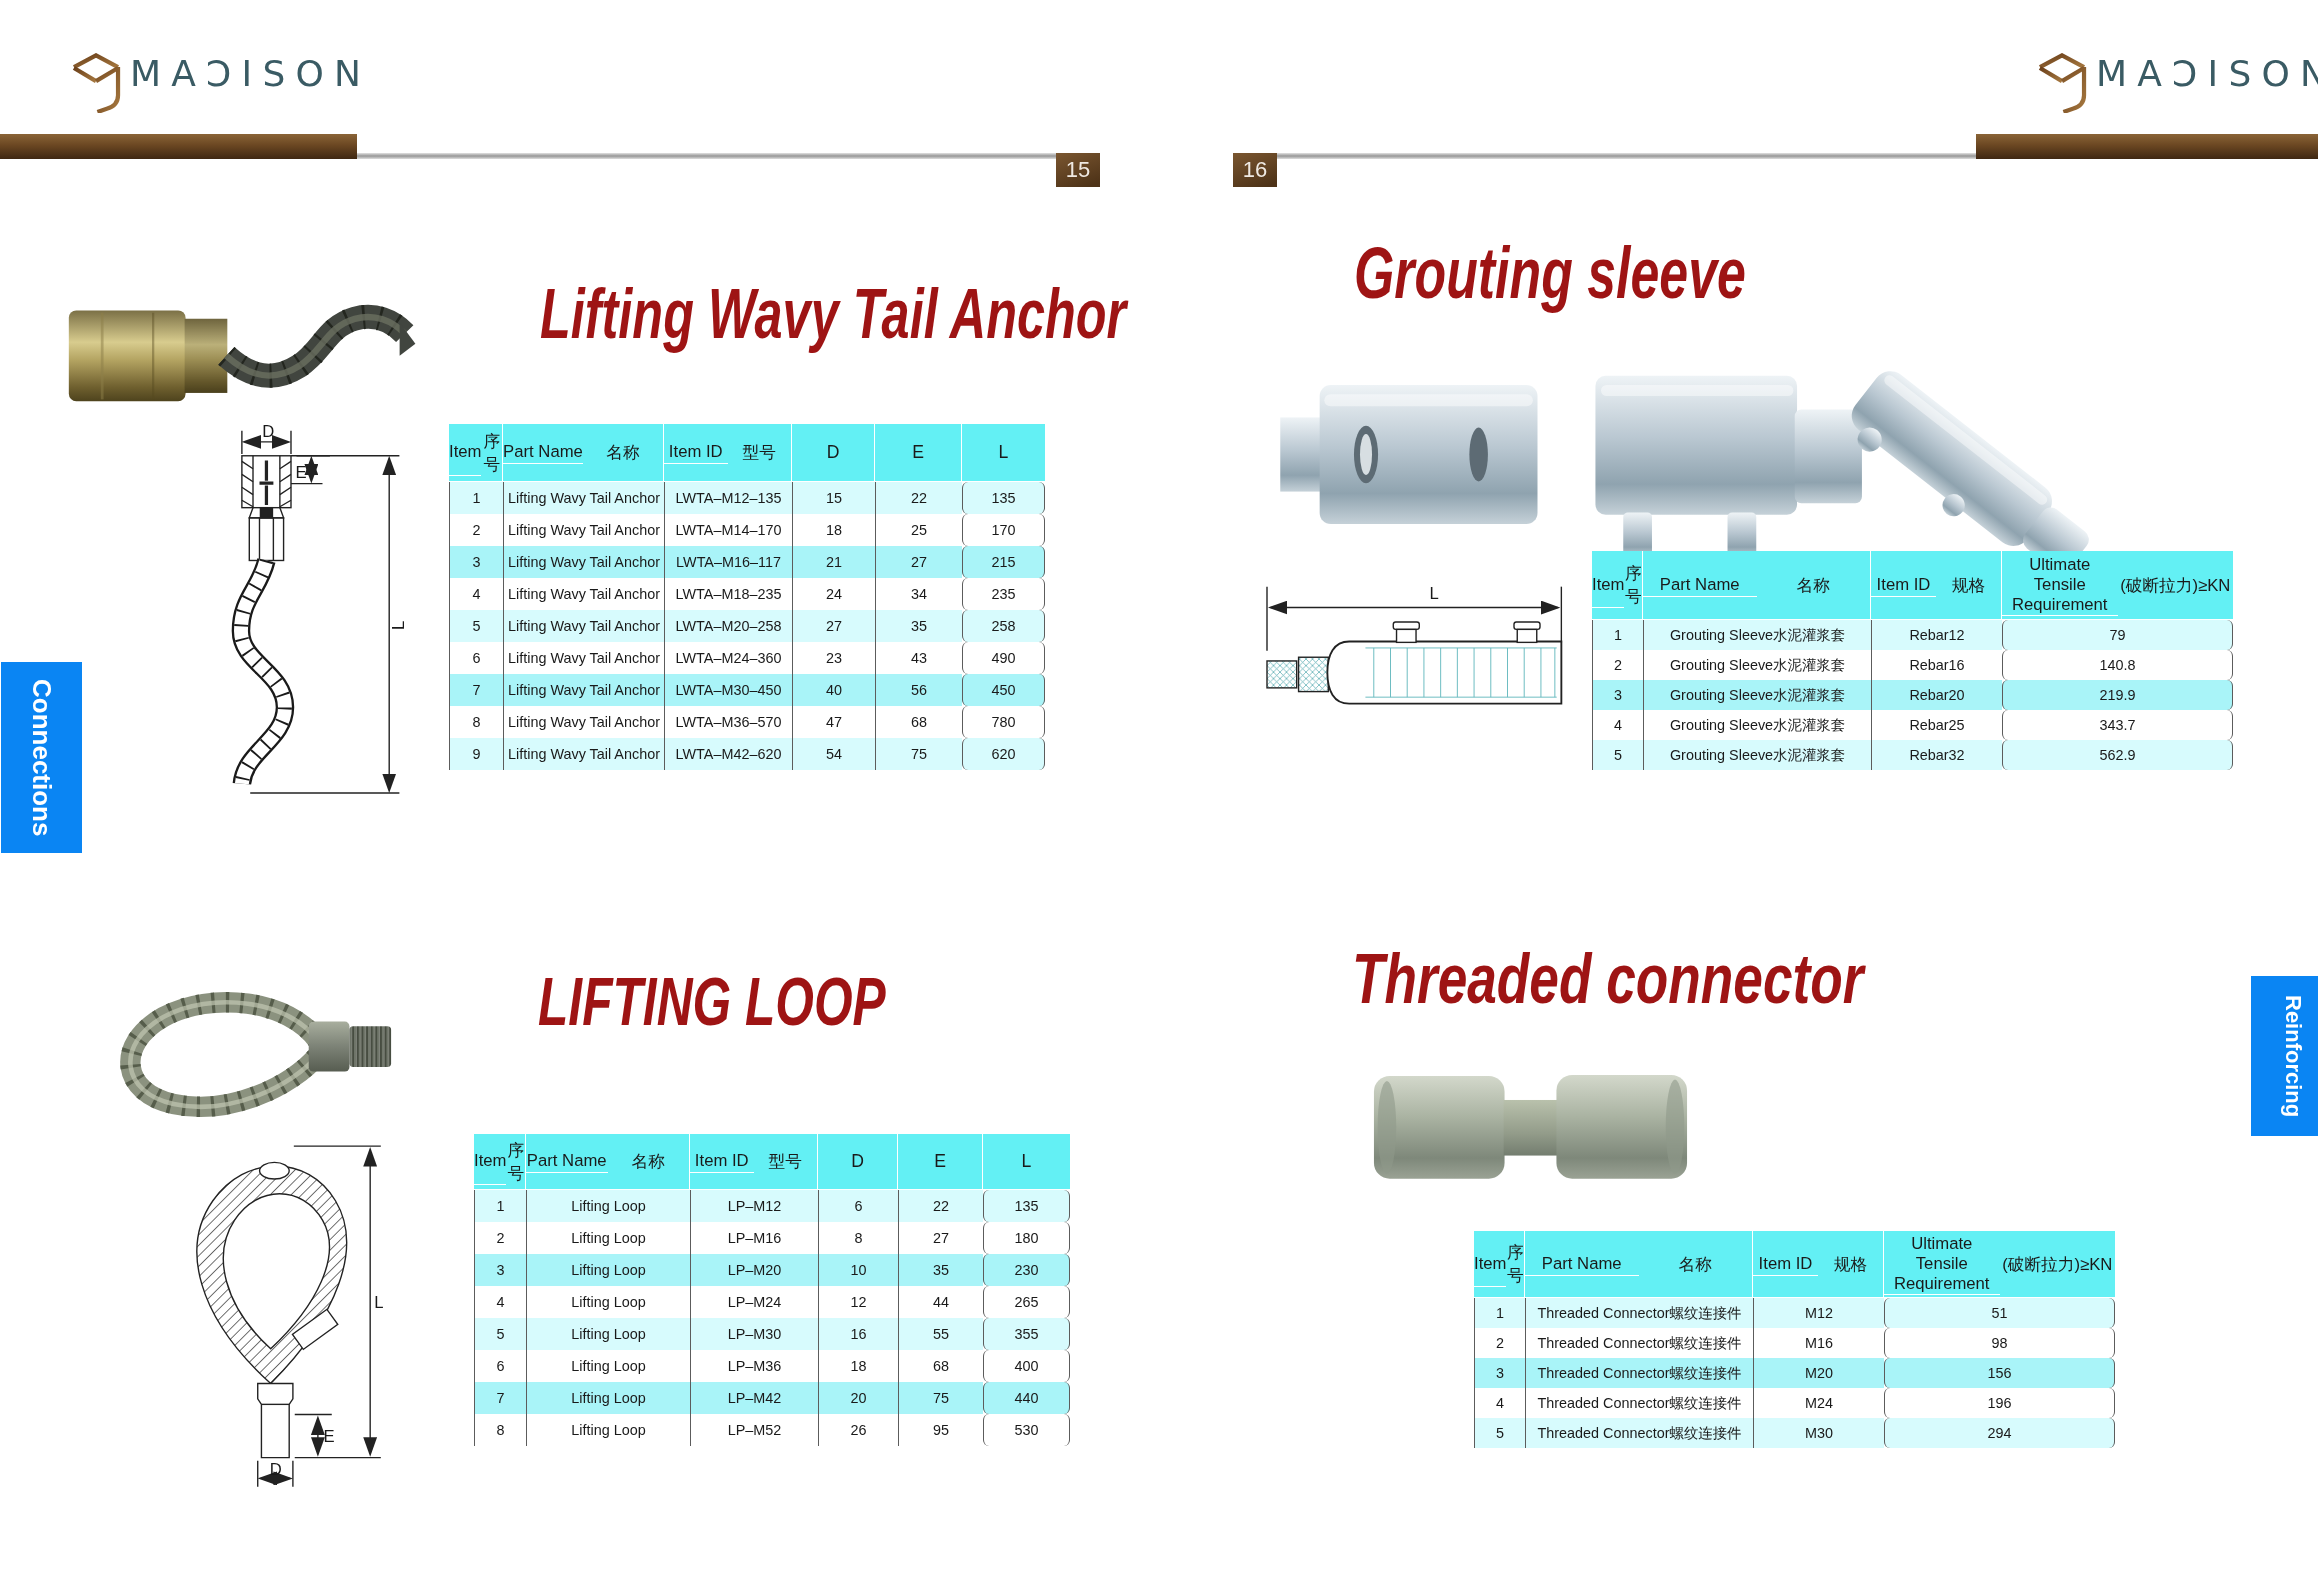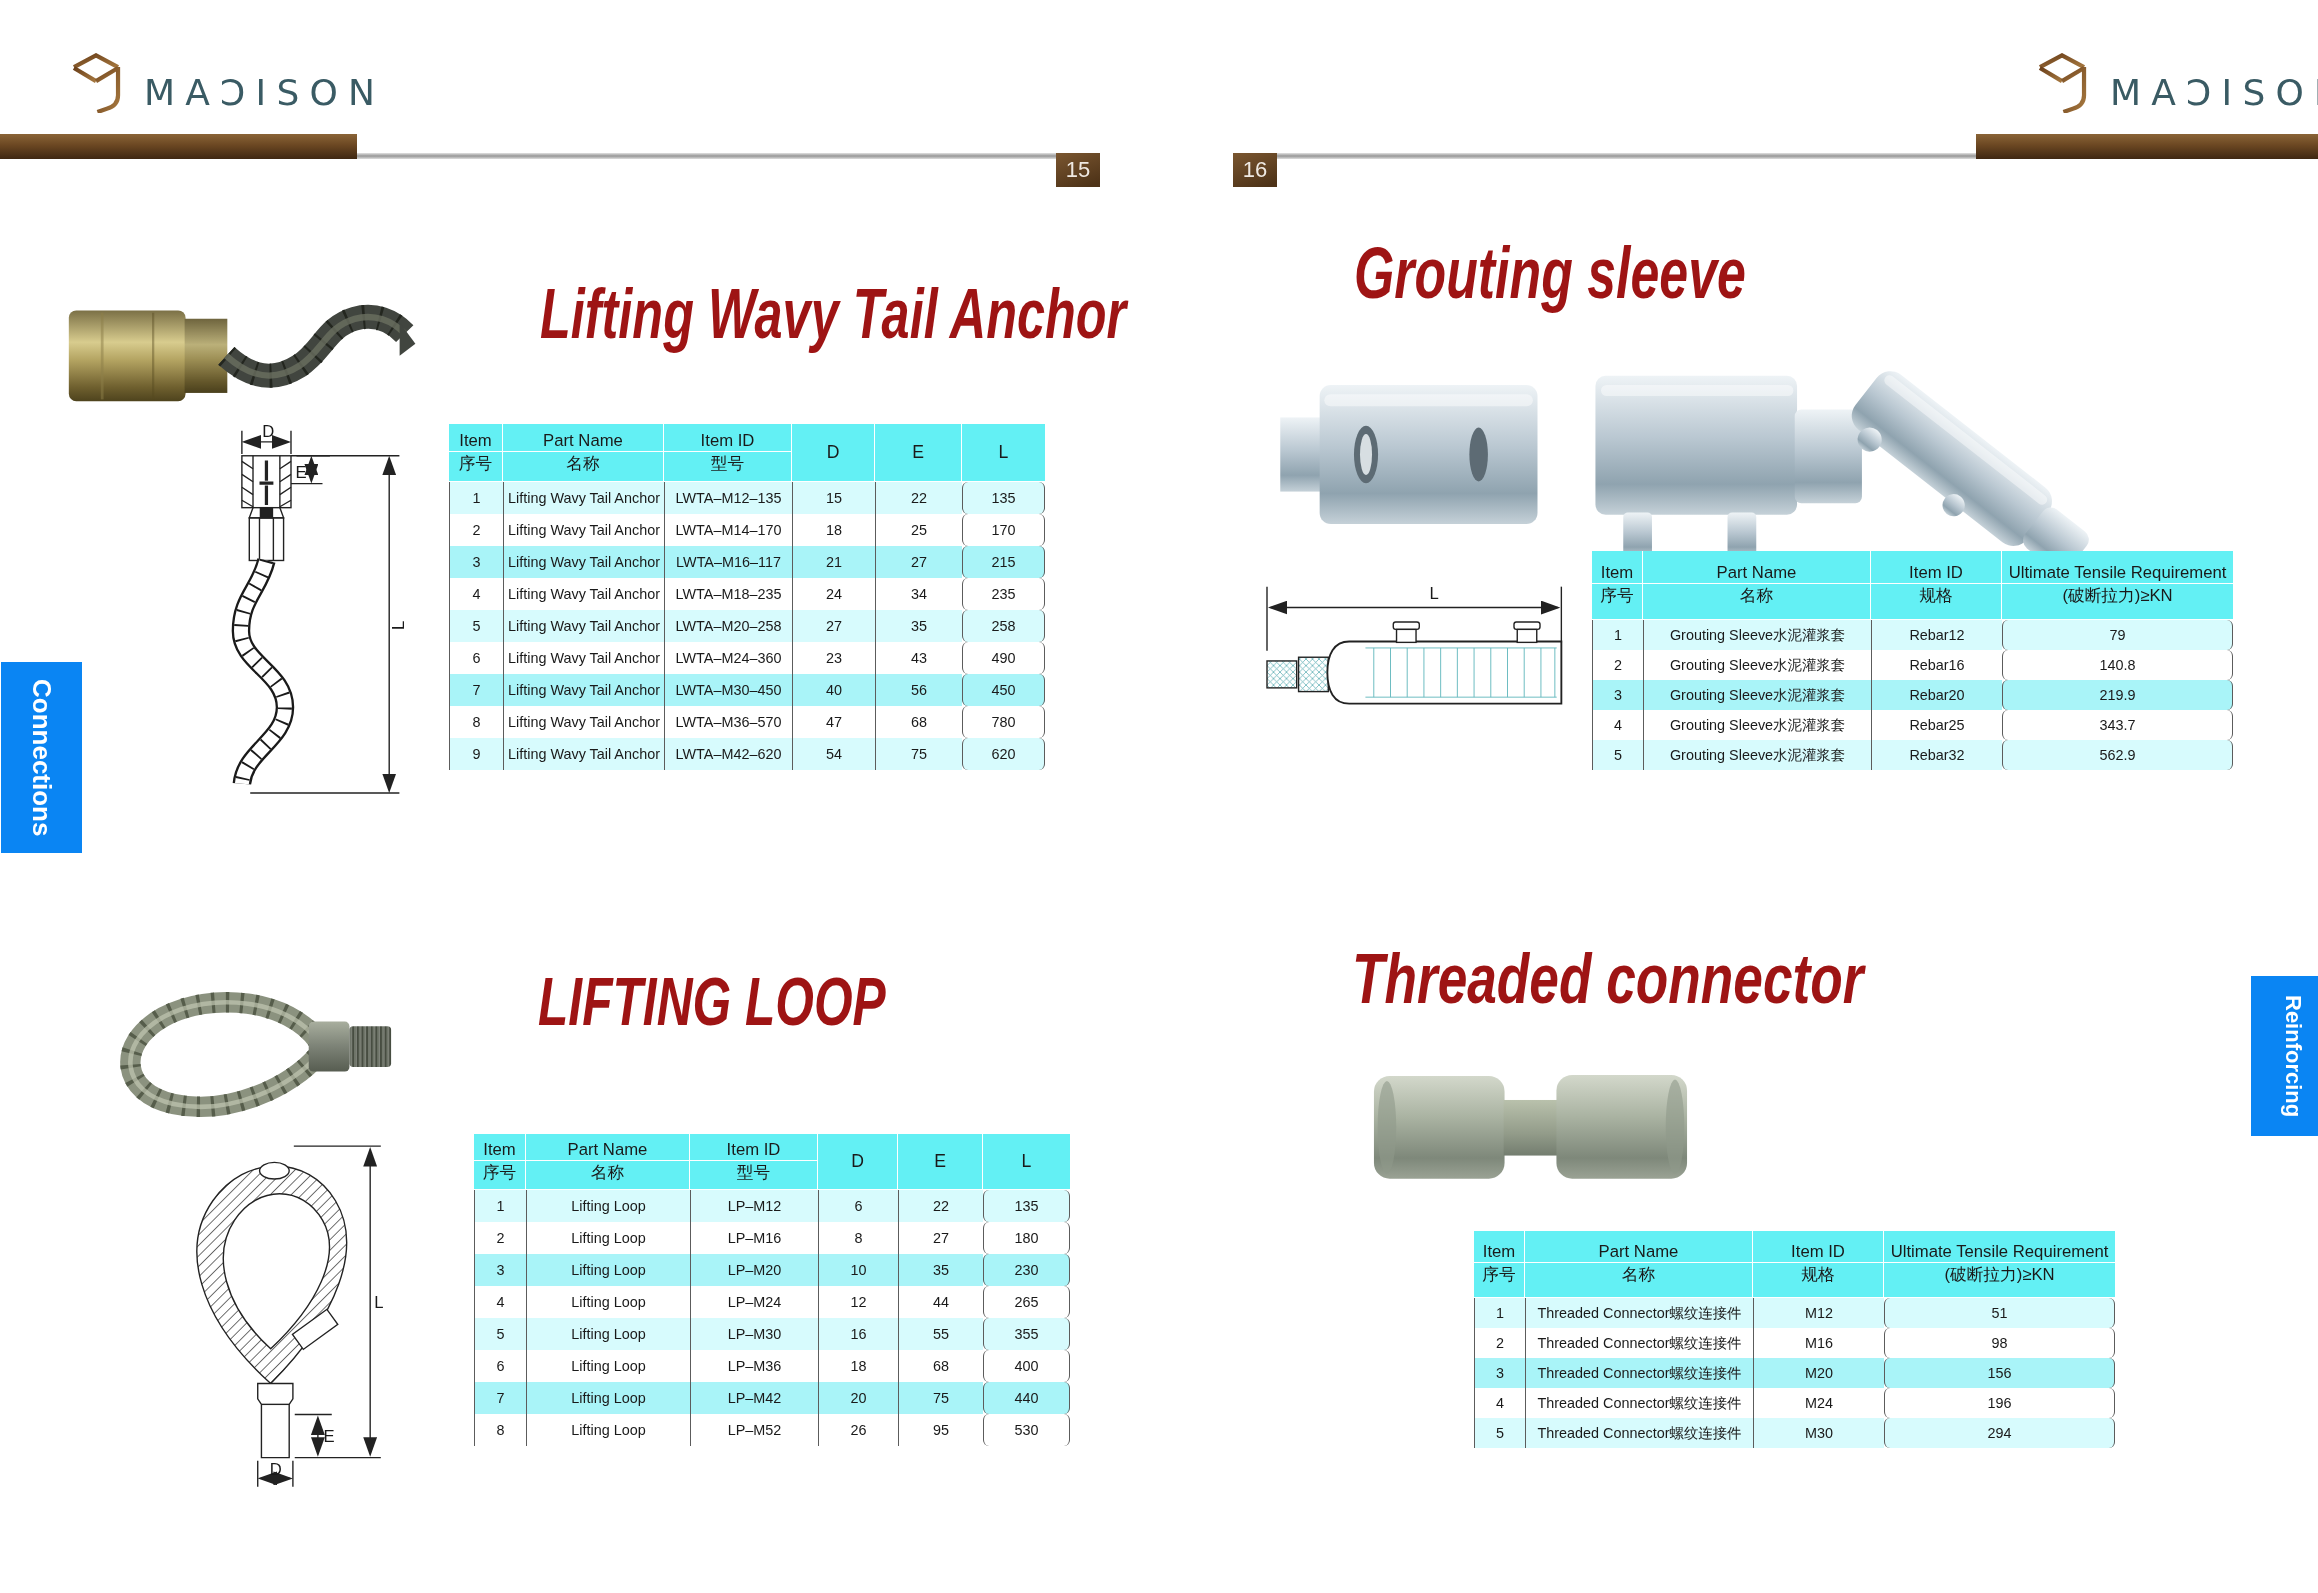"MAƆISON" .logo { align-items: flex-end -> flex-start; gap: 22px -> 8px }
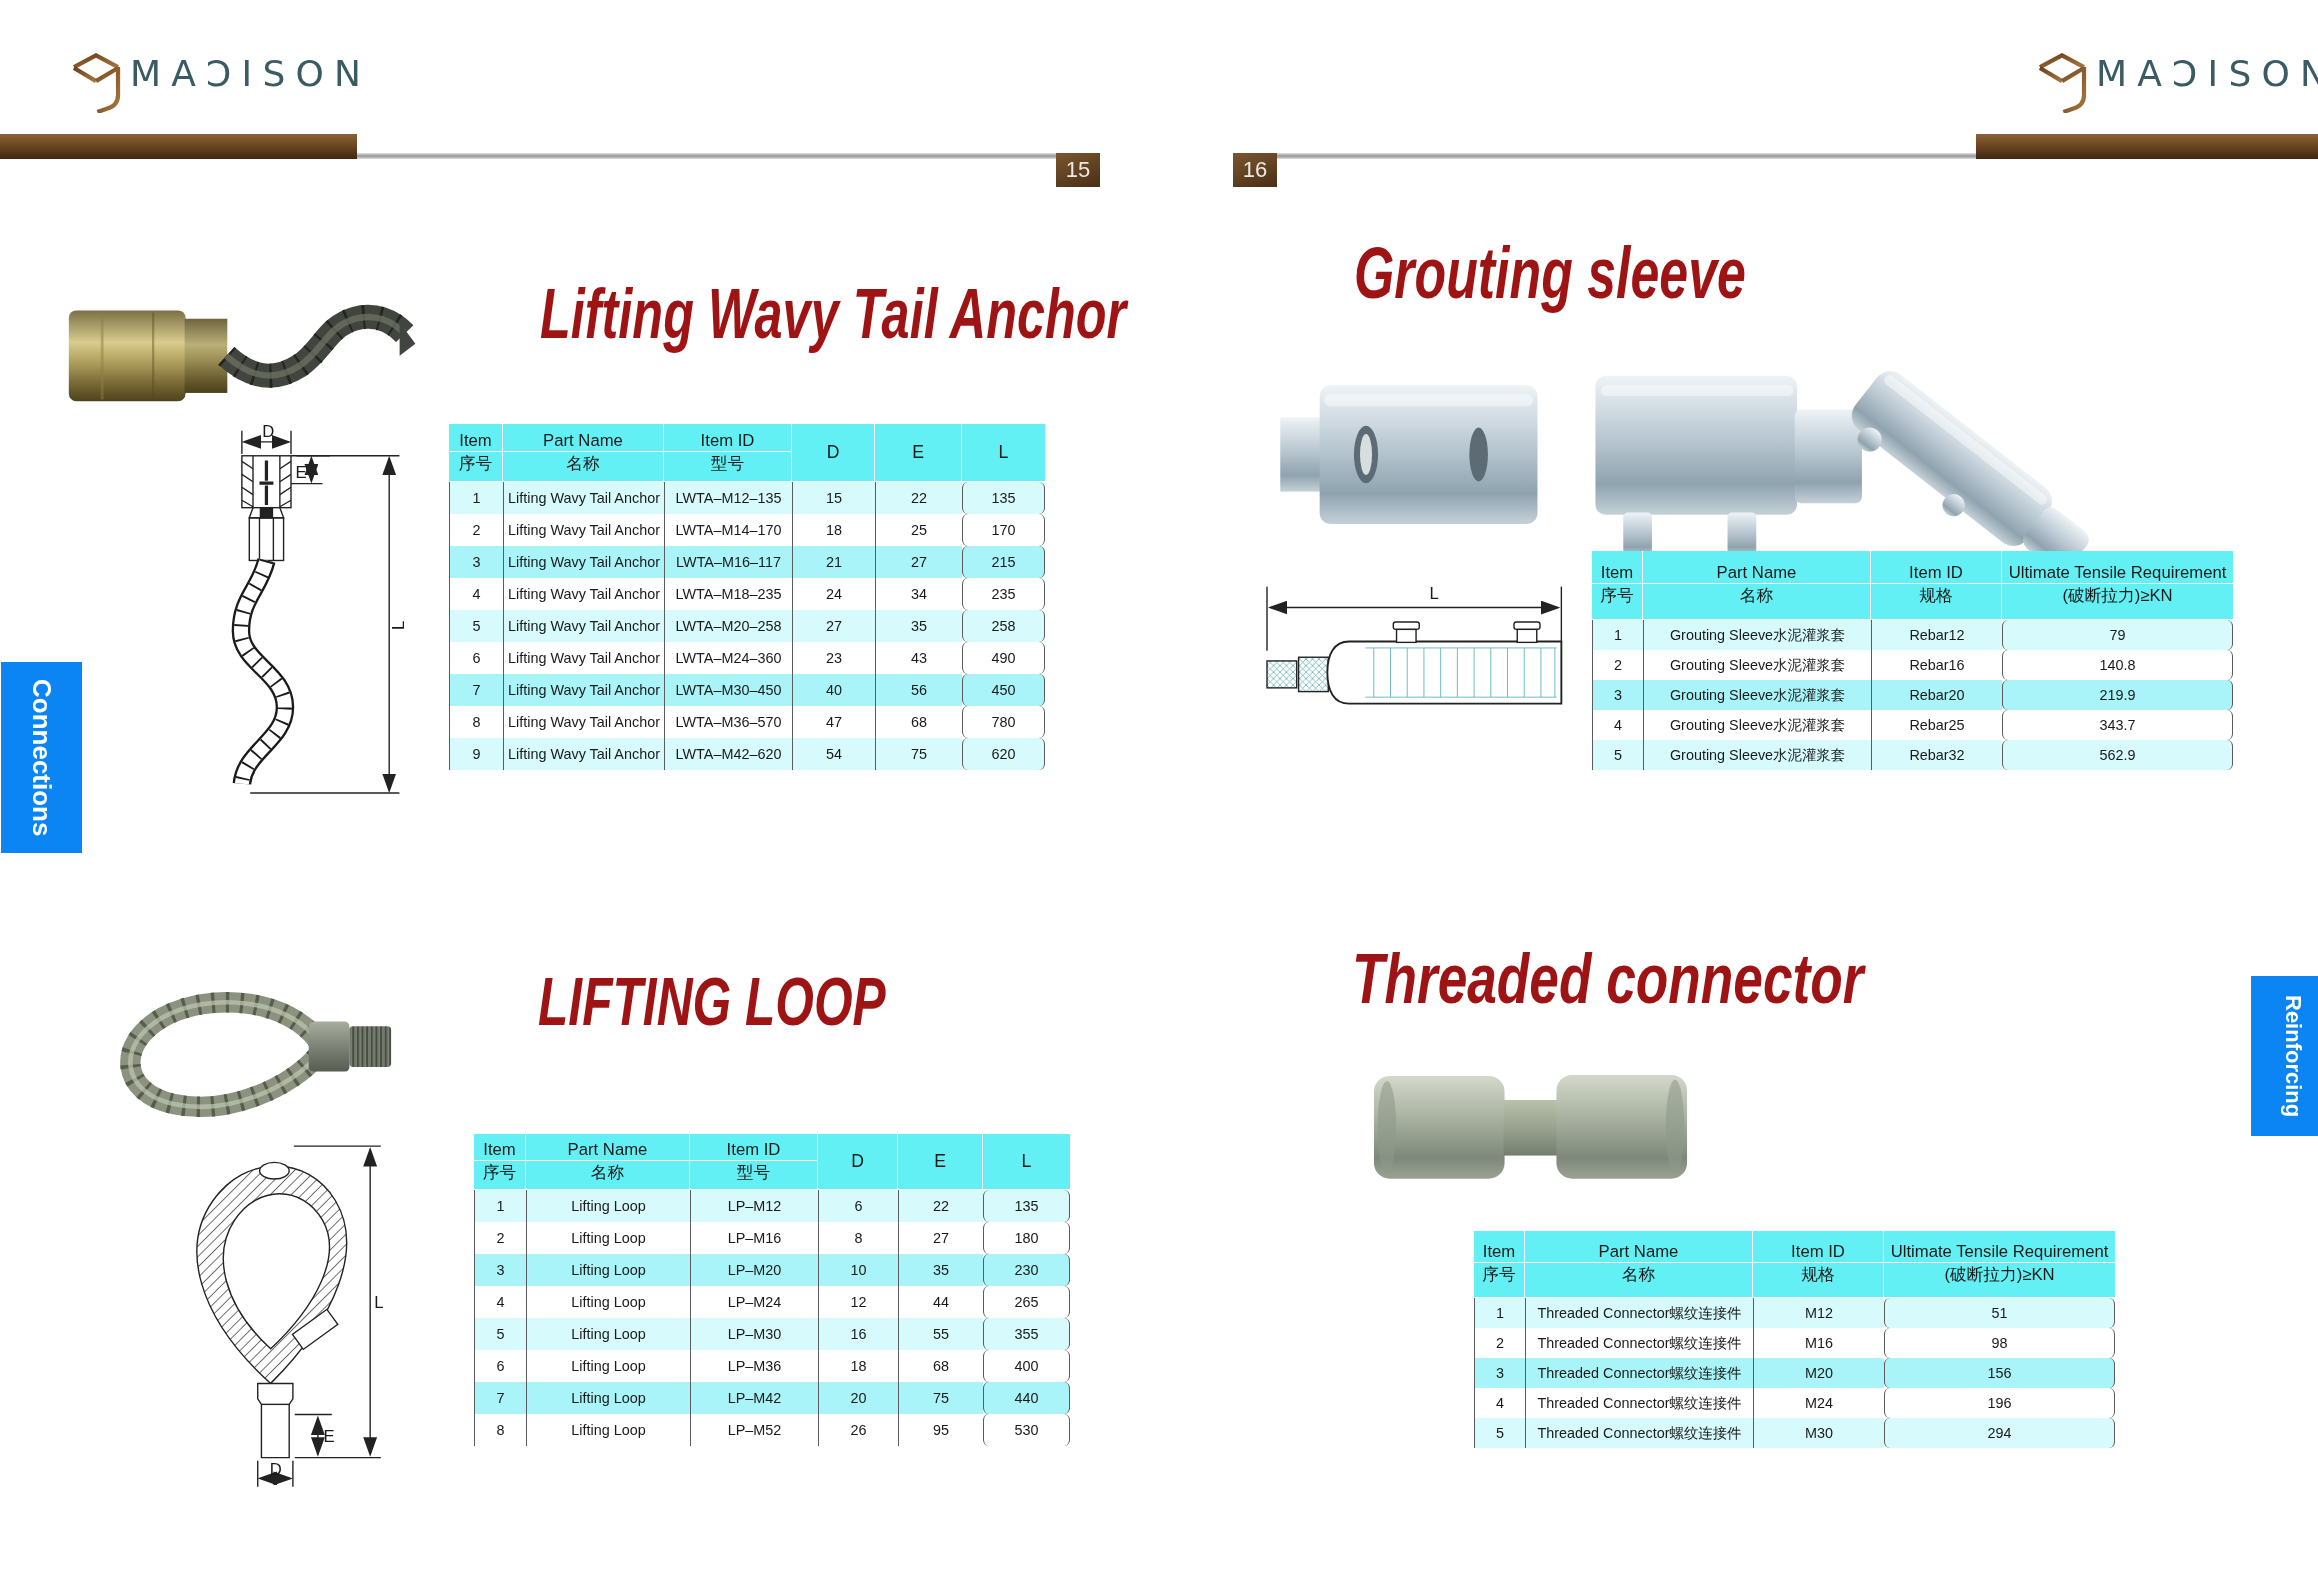"Item" .stack { flex-direction: column -> row }
